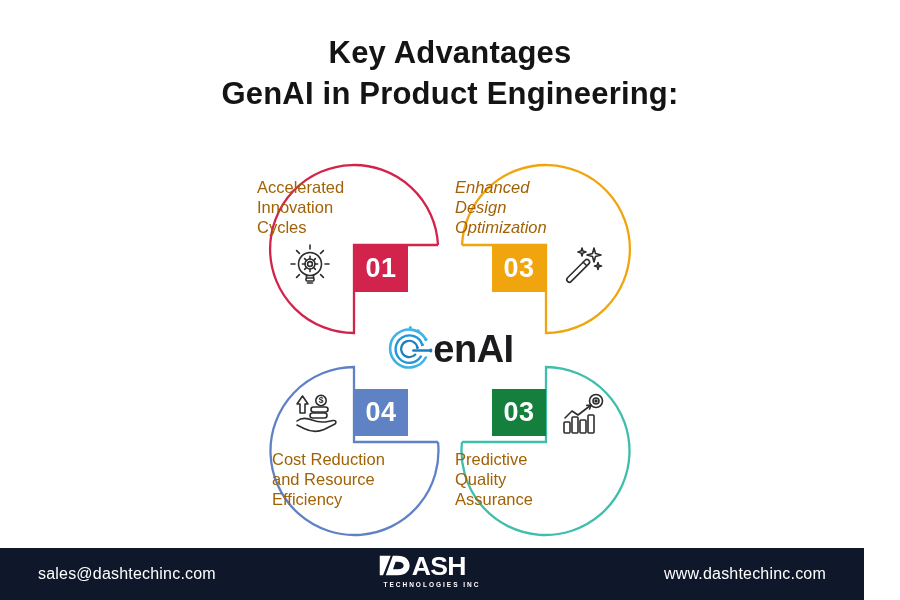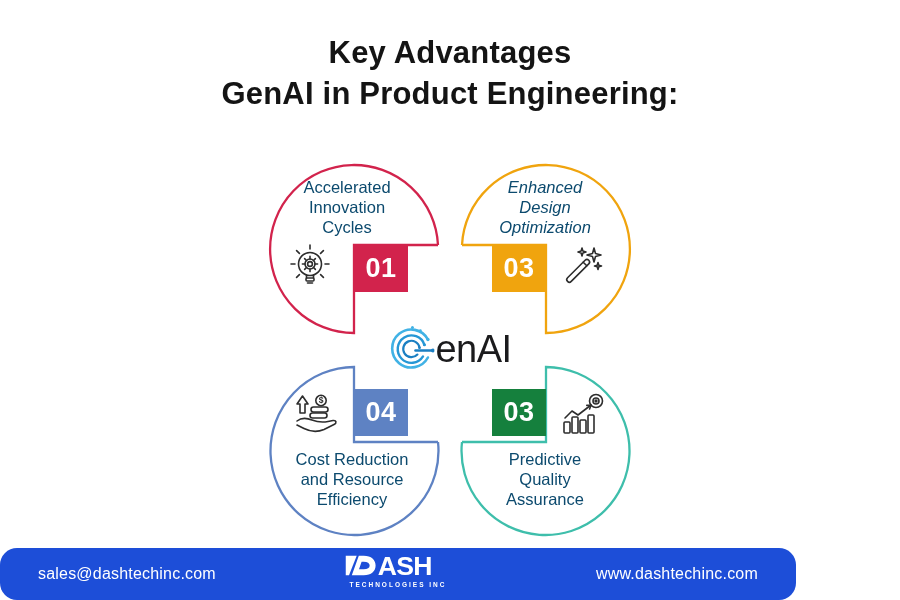"Accelerated" .label { color: #0c4a6e -> #a16207; text-align: center -> none }
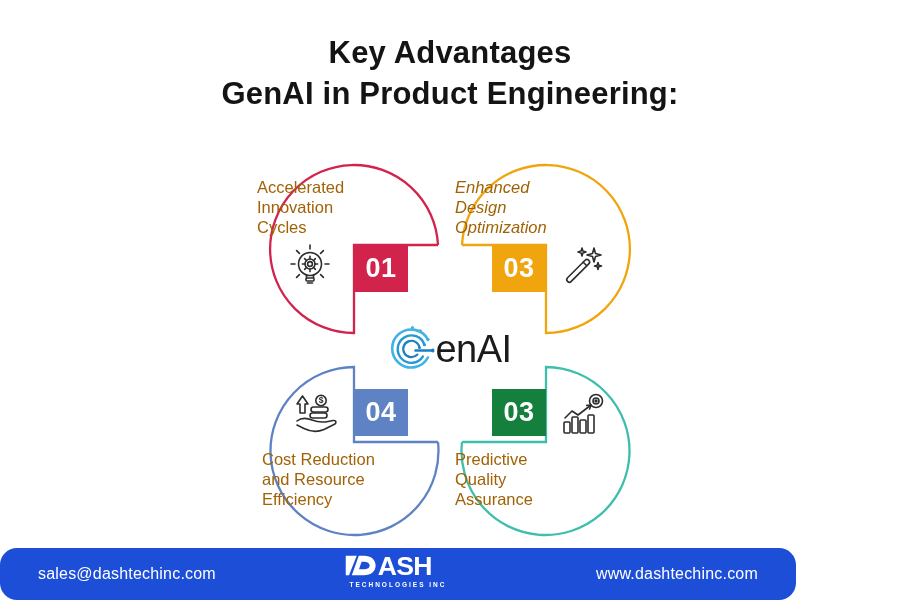"enAI" .brand-text { font-weight: 400 -> 700 }
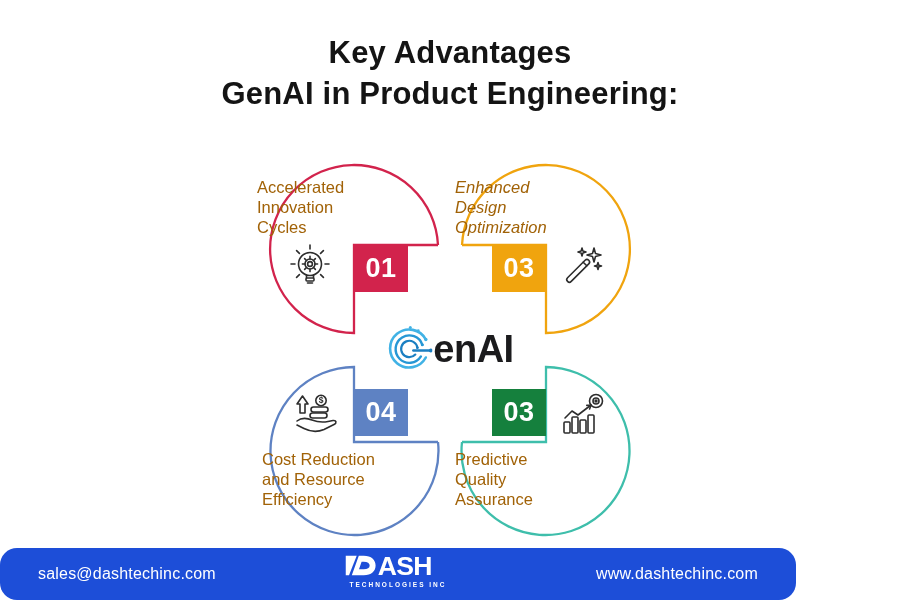"Cost Reduction" .label-04 { left: 262px -> 272px }
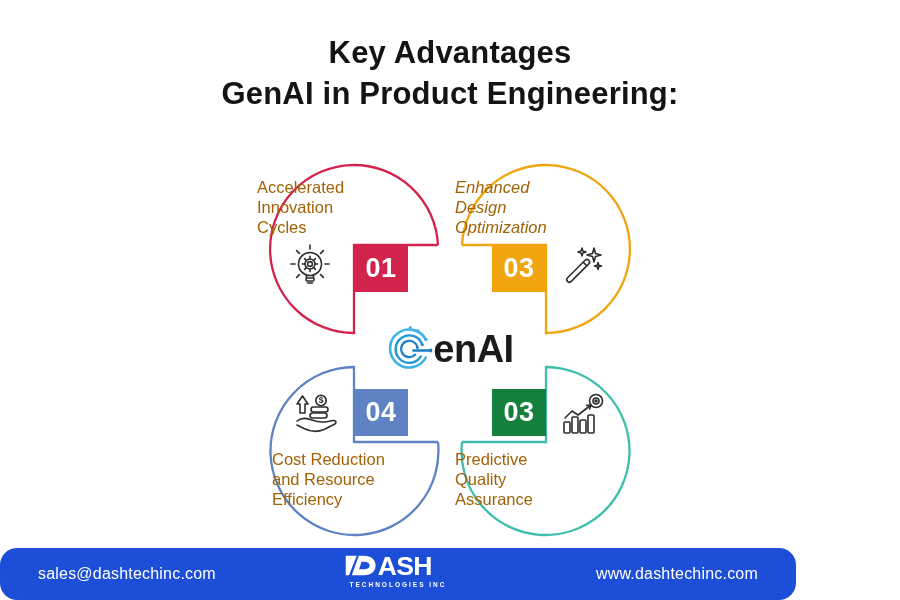"sales@dashtechinc.com" .footer { background: #1d4ed8 -> #0f172a; border-radius: 17px -> none; width: 796px -> 864px }
